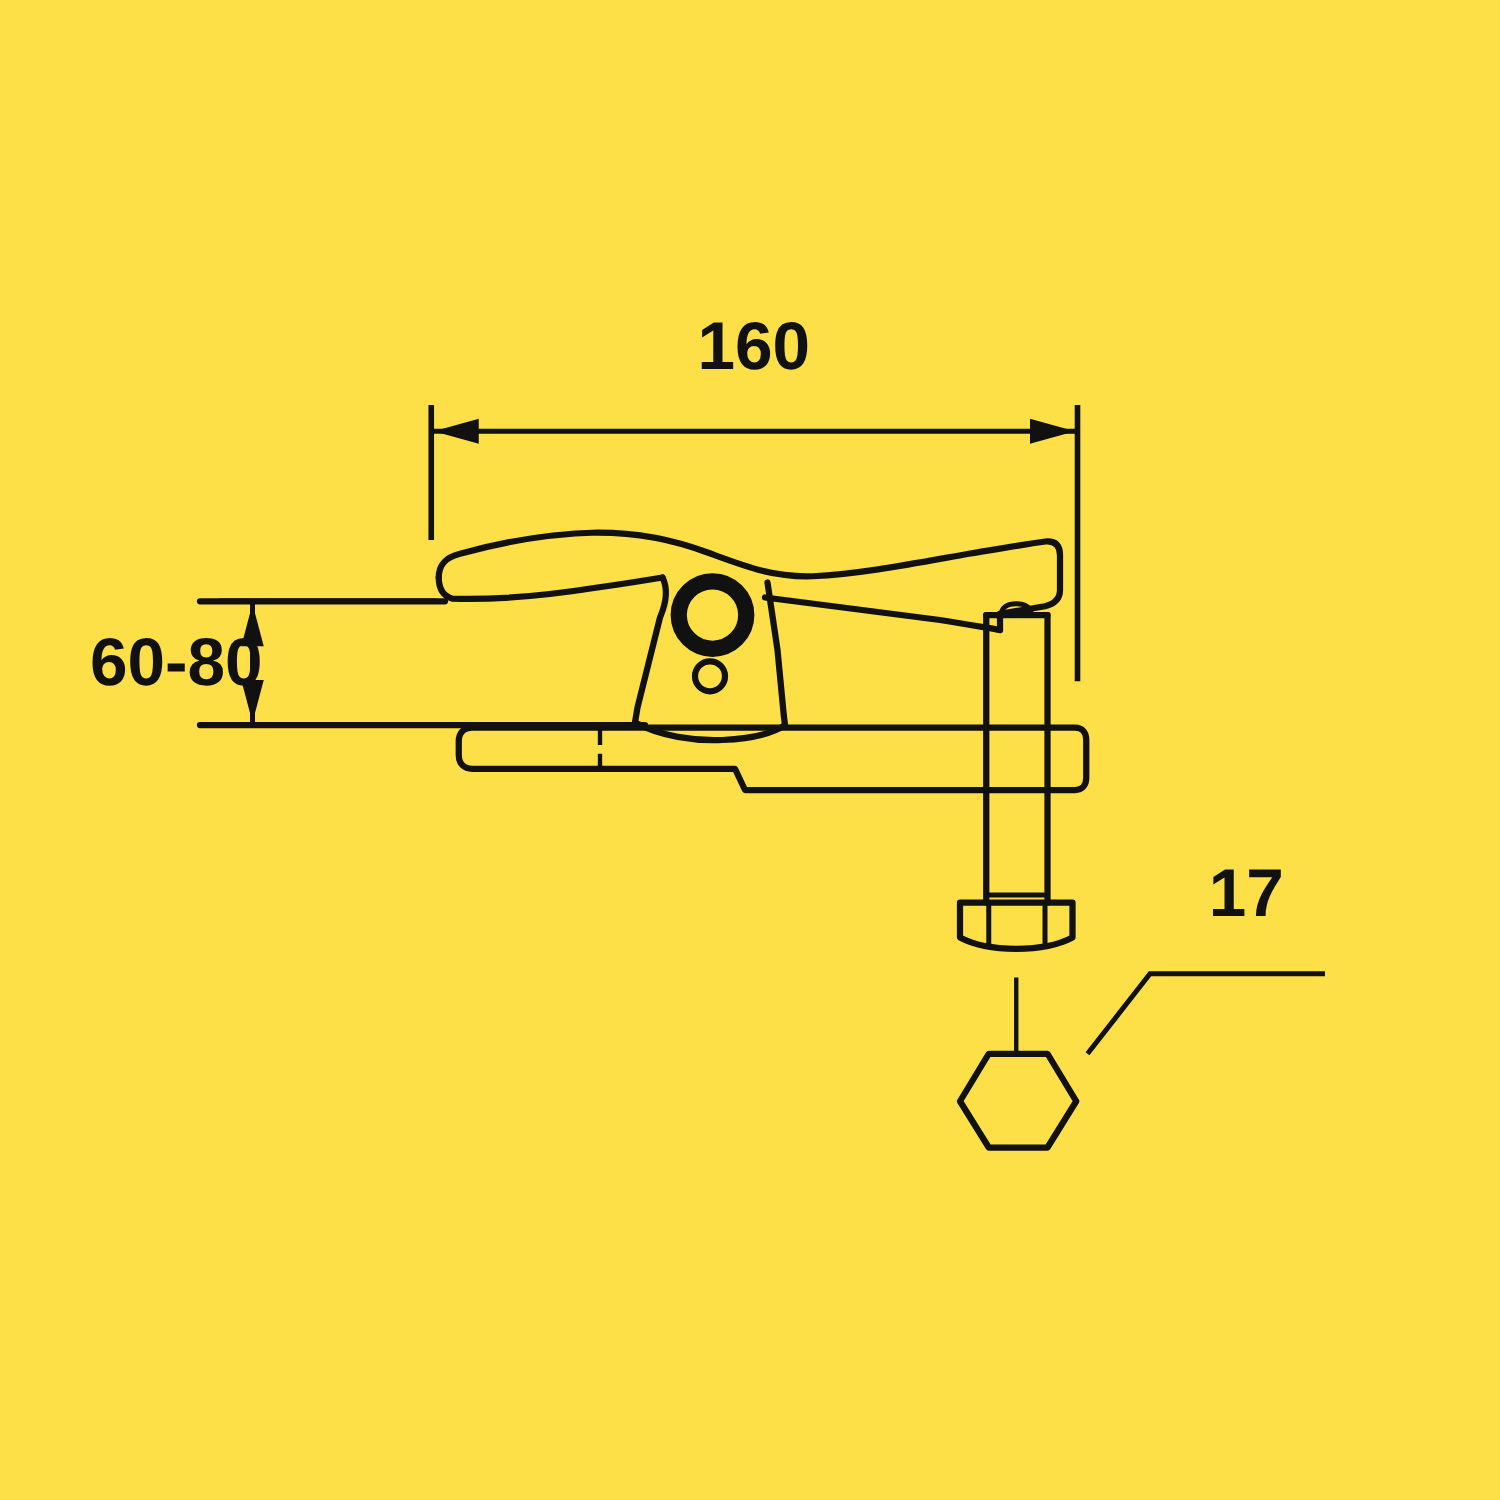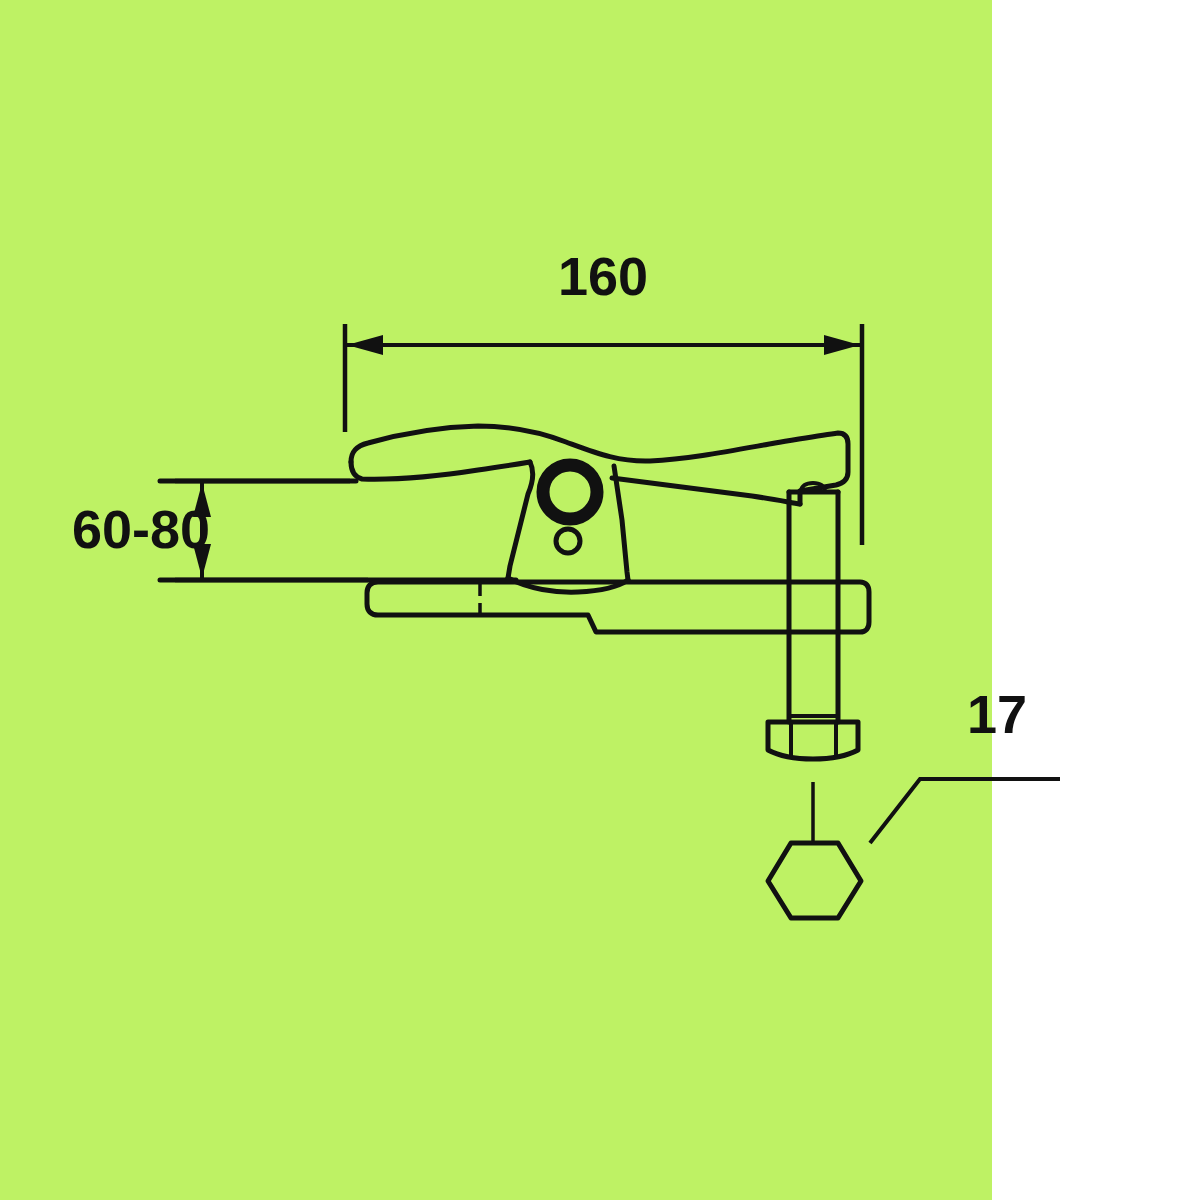"160" #drawing-root { background: #bef264 -> #fde047; width: 992px -> 1200px }
